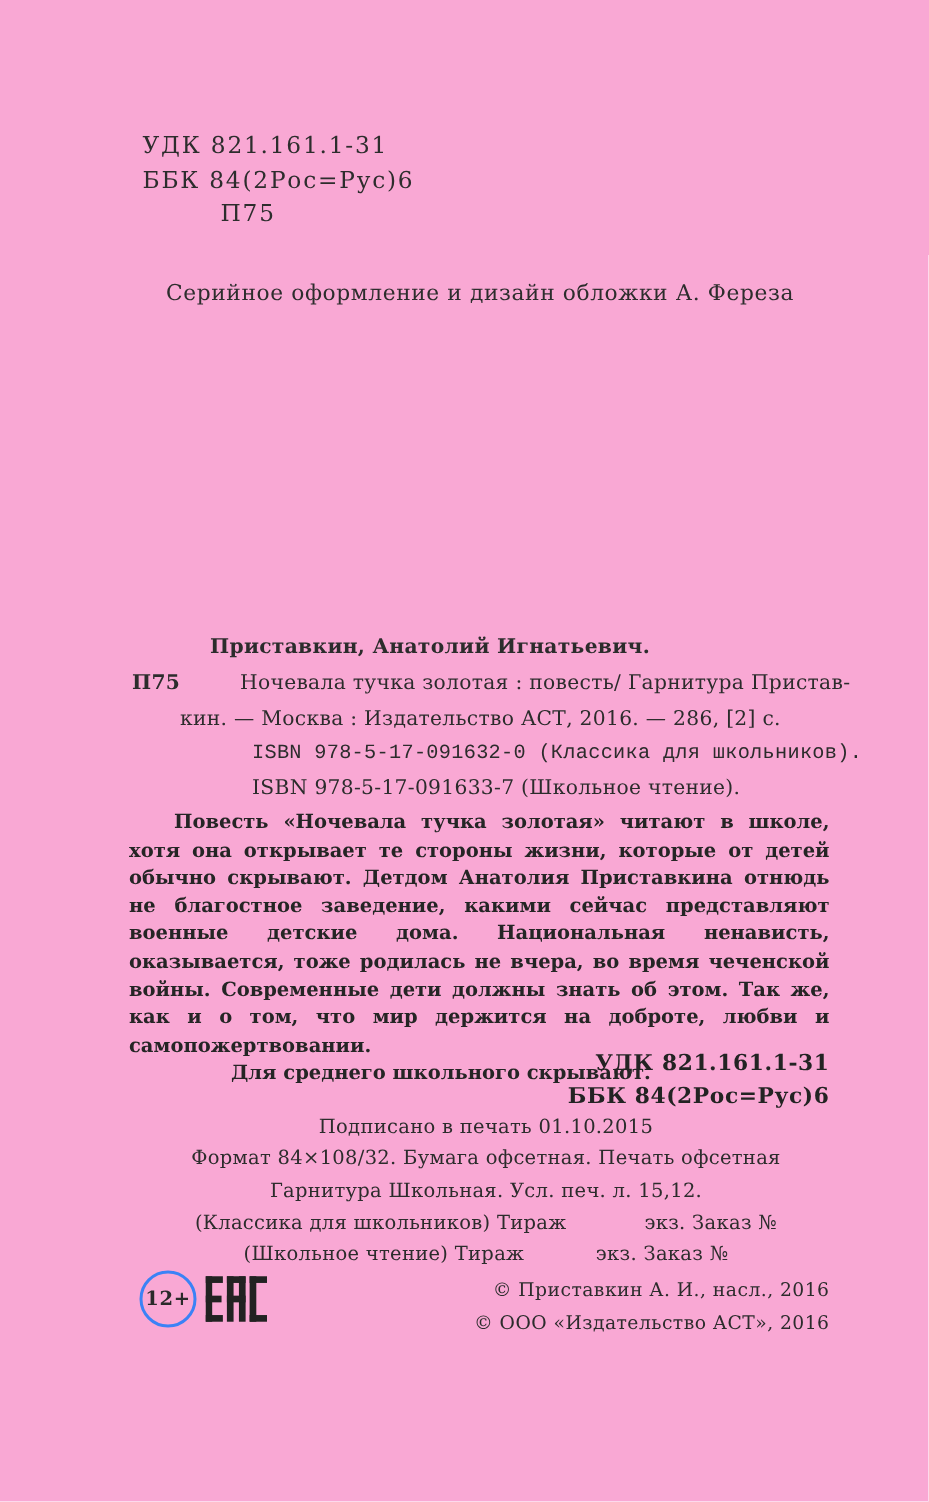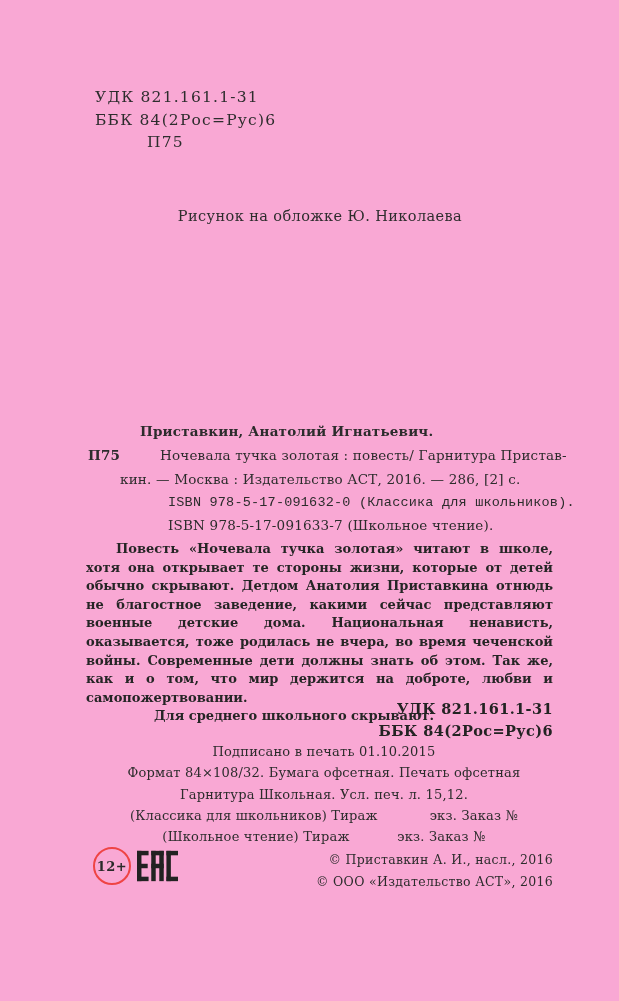"Серийное оформление и дизайн обложки" div { html: none -> <div>Серийное оформление и дизайн обложки А. Фереза</div> }
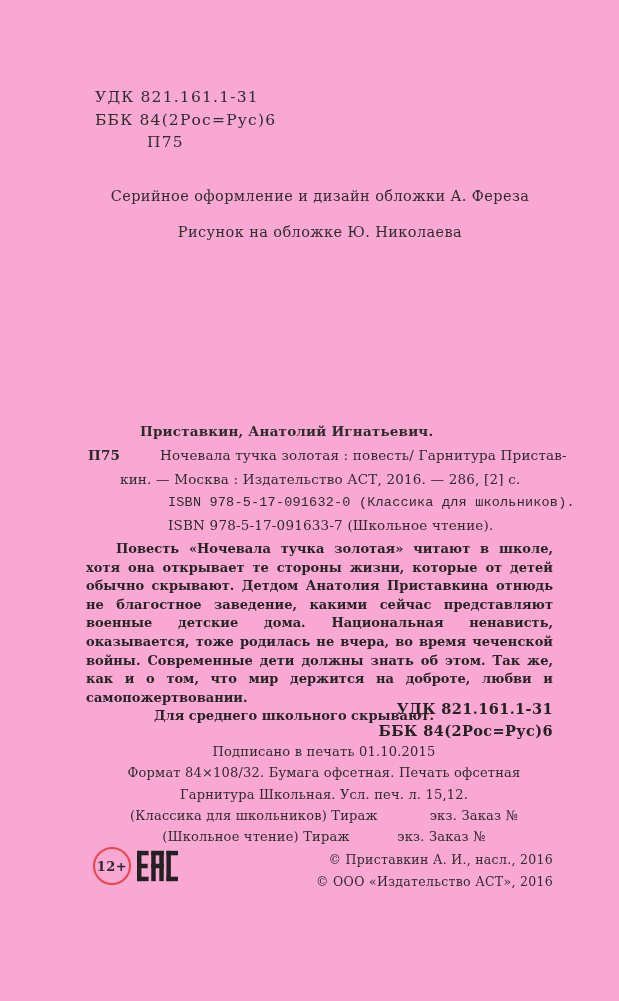"Рисунок на обложке Ю. Николаева" div.credit-line2 { html: <div>Рисунок на обложке Ю. Николаева</div> -> none }
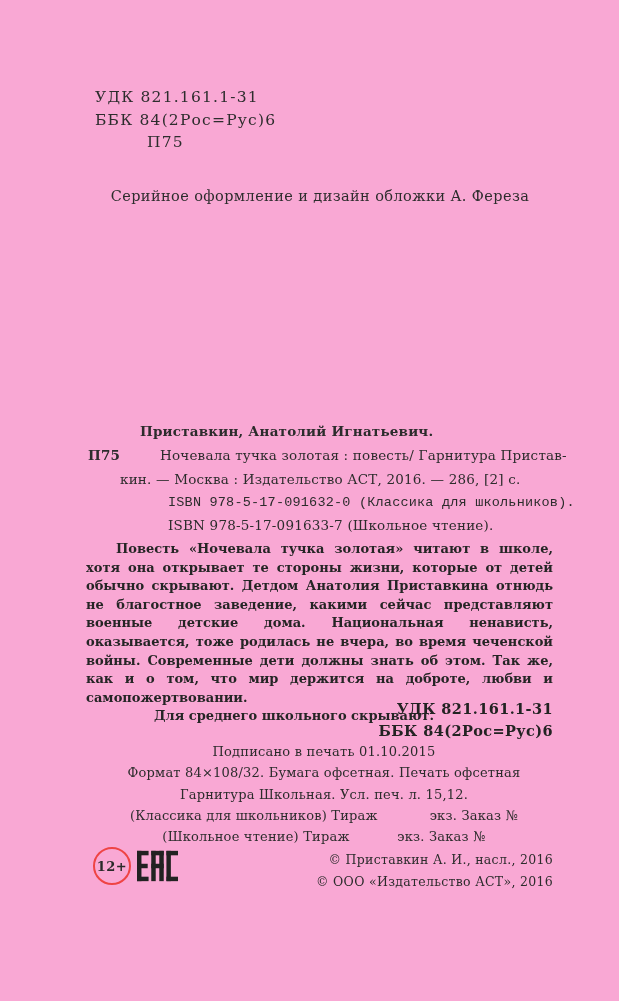"12+" .age-badge { border: 2px solid #ef4444 -> 2px solid #3b82f6 }
